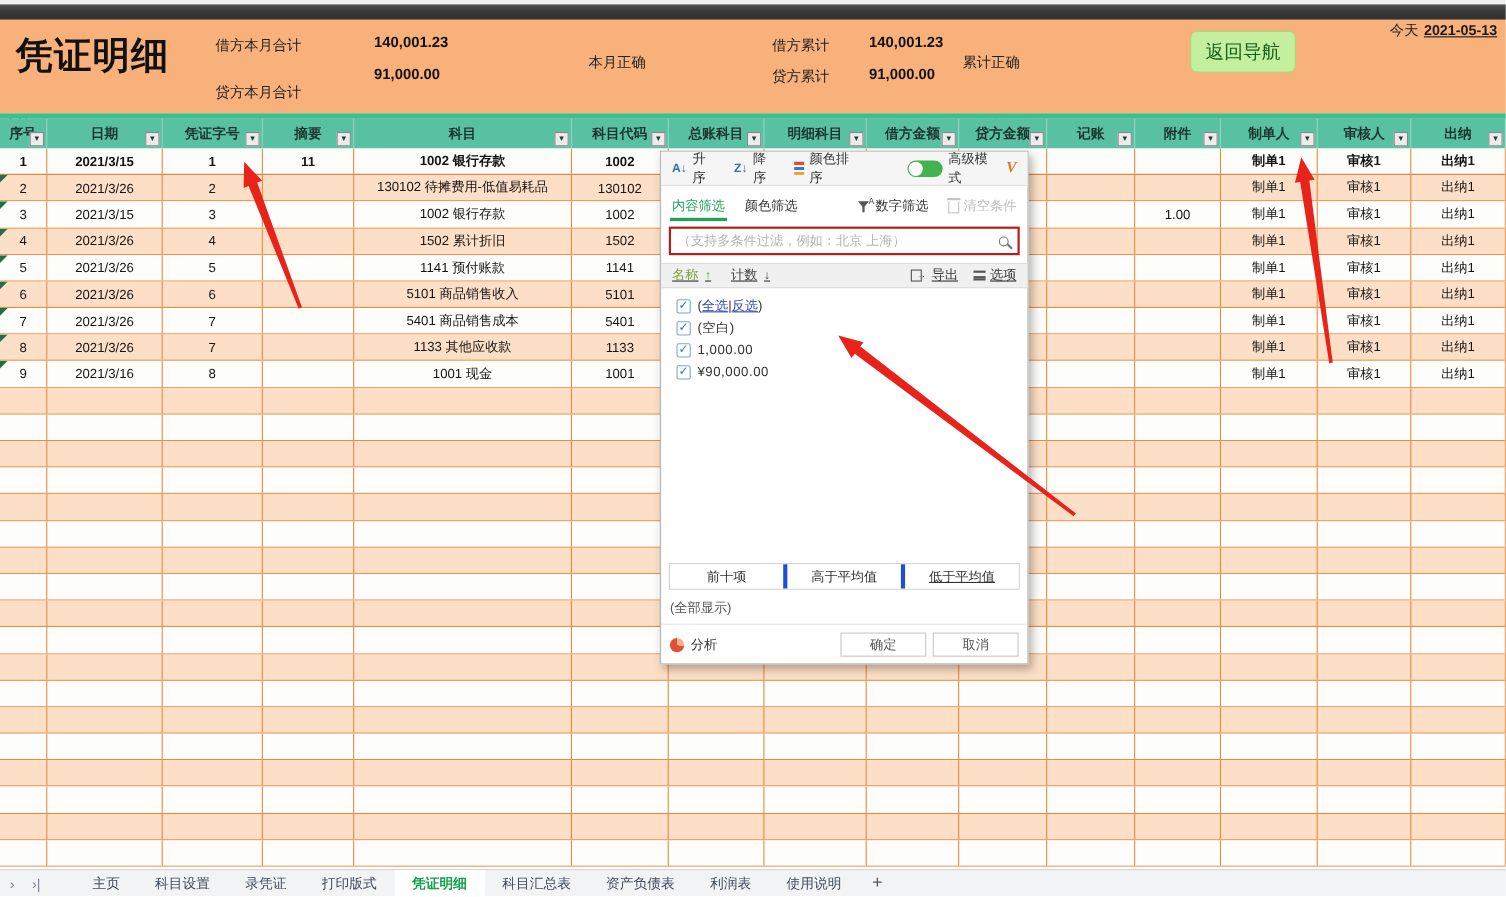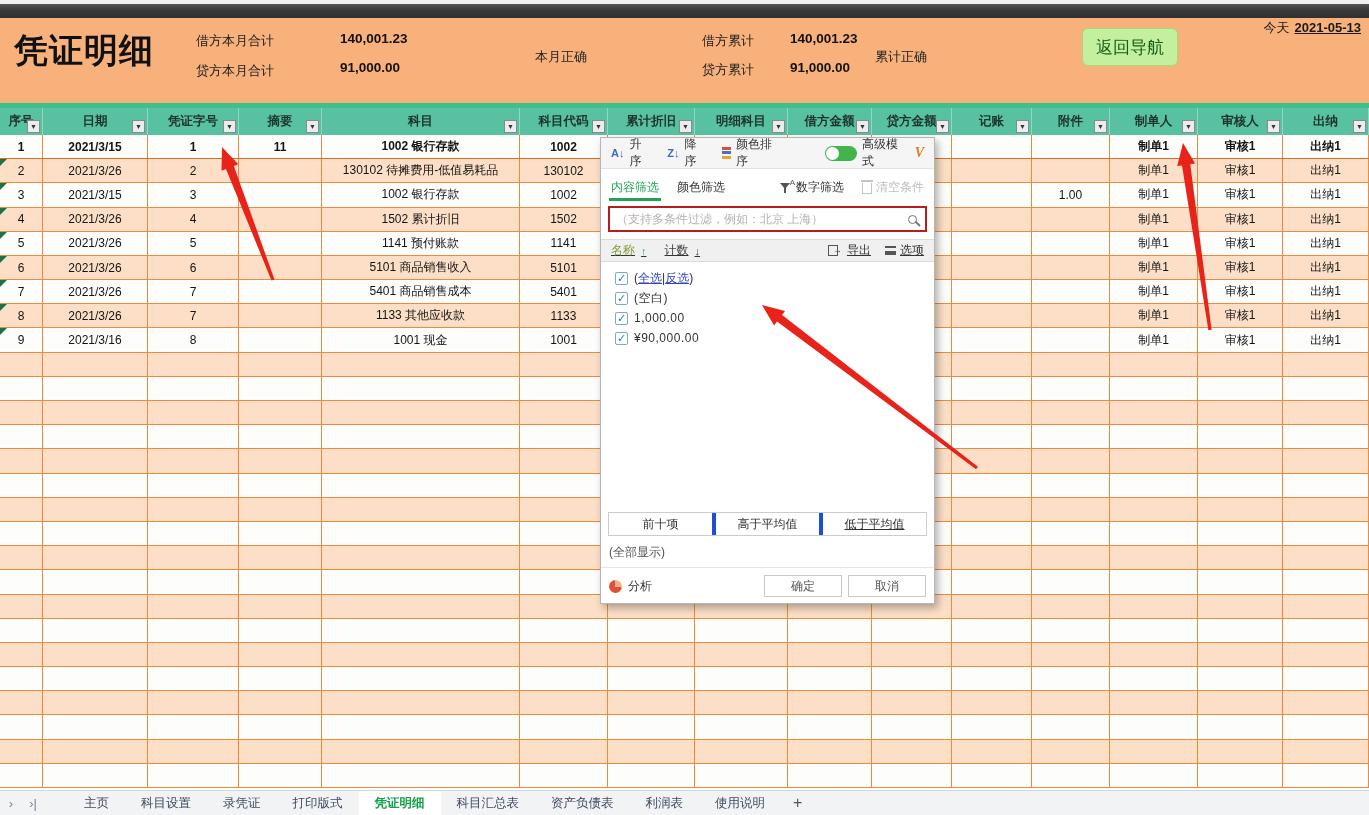"贷方本月合计" span.sum-label { top: 44px -> 57px }
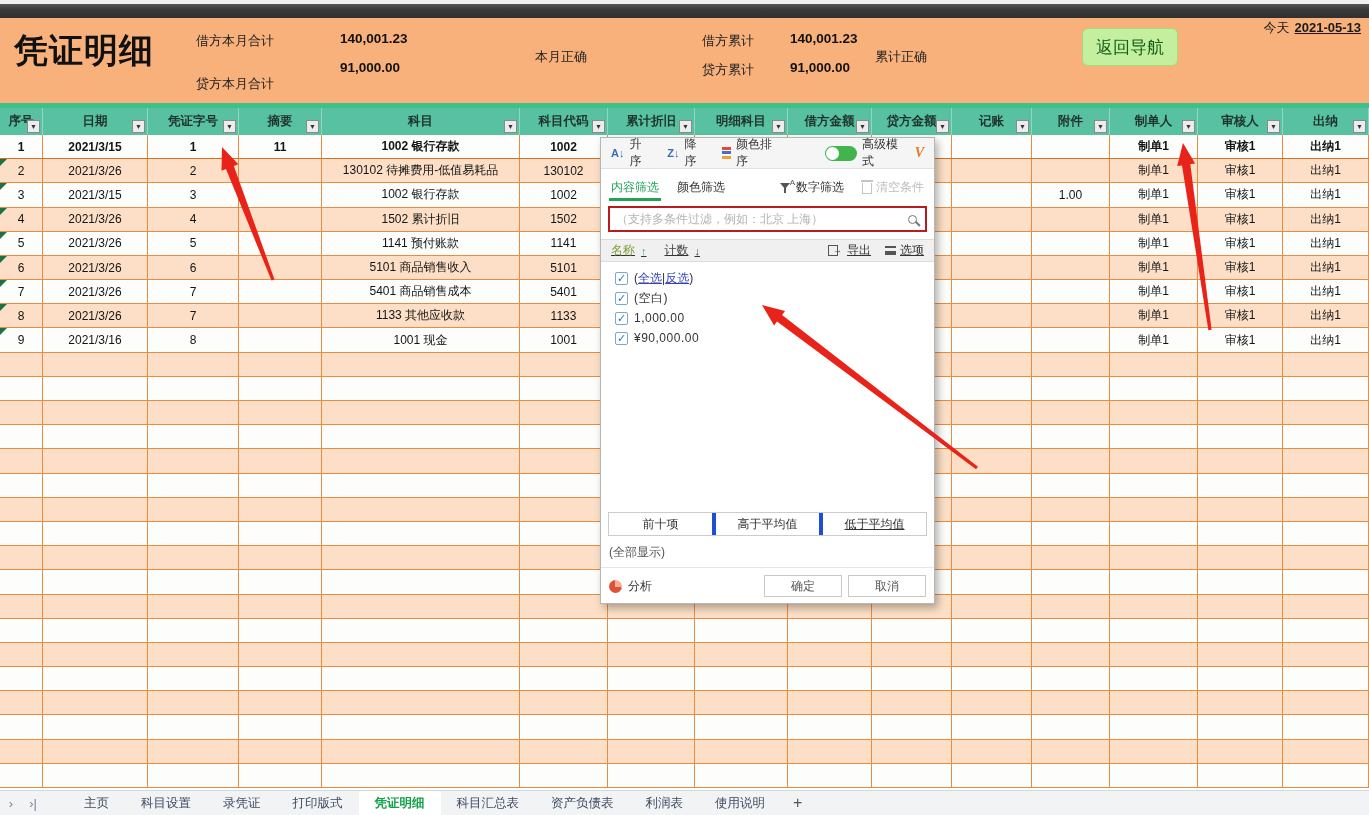"累计折旧" span { text: 累计折旧 -> 总账科目 }
